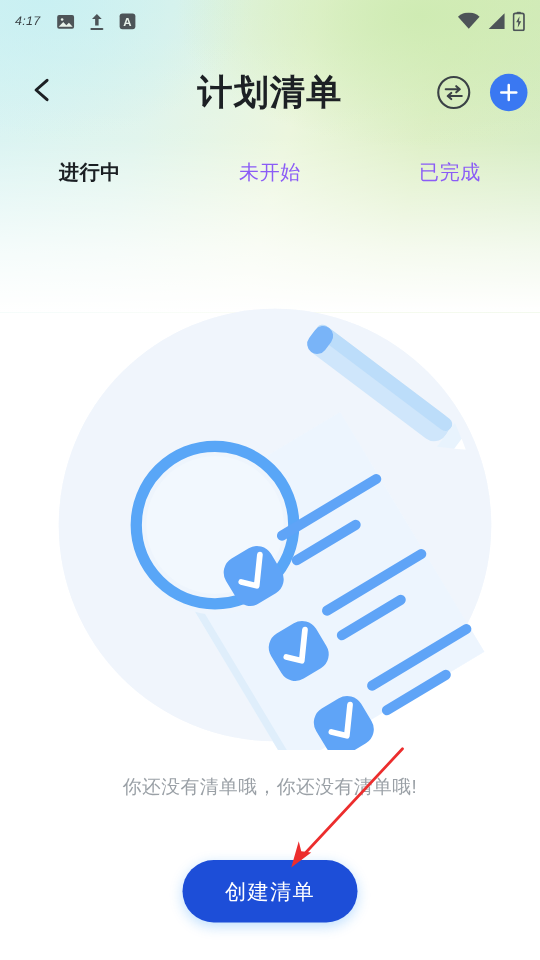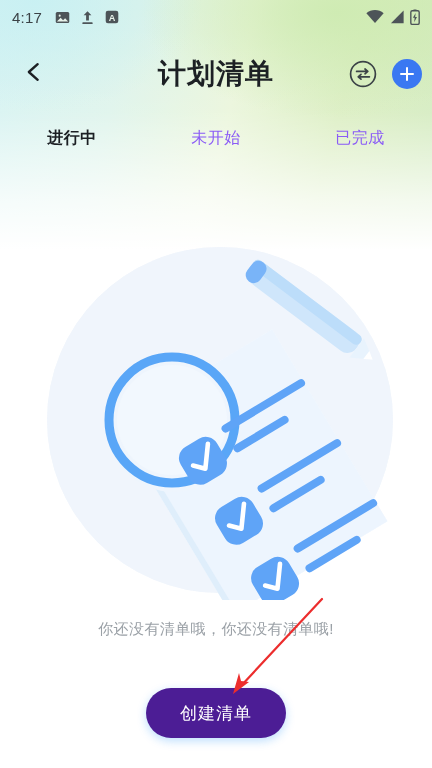"4:17" .status-time { font-size: 15px -> 10px; font-style: none -> italic }
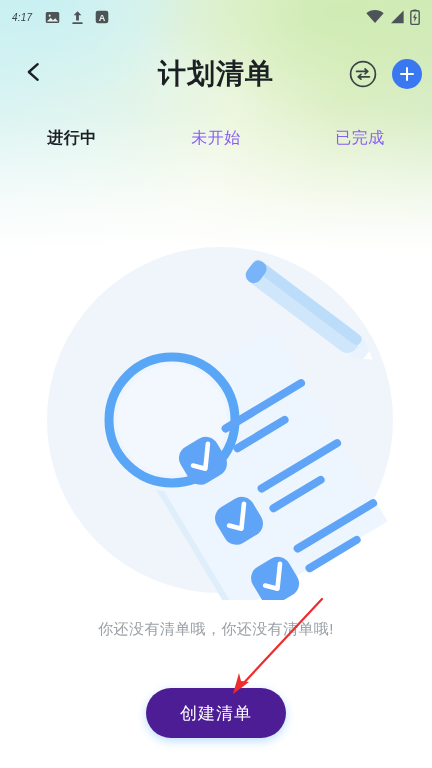"创建清单" #create-button { background: #4c1d95 -> #1d4ed8 }
